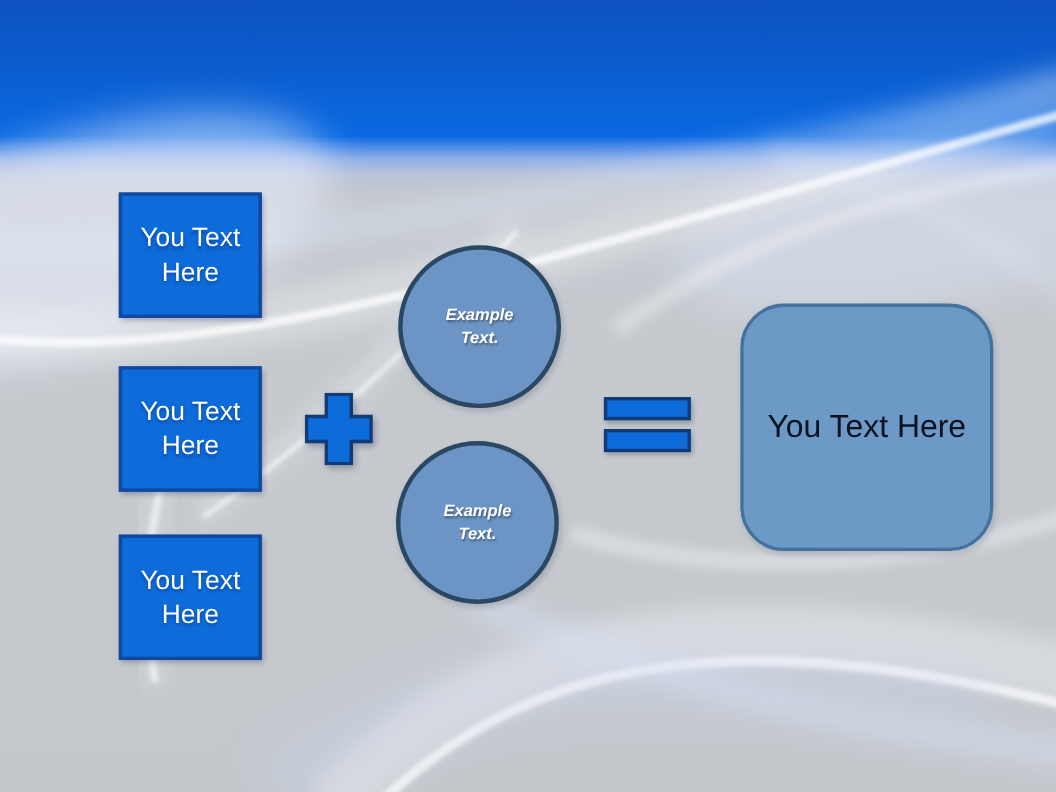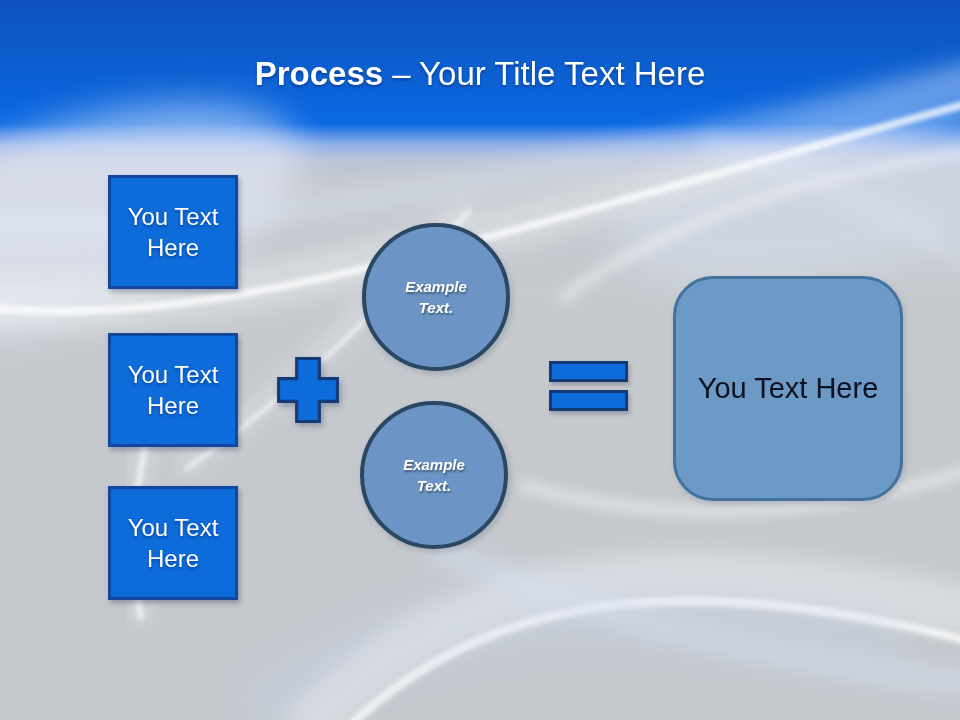"Process – Your Title Text" header.title { html: <header> <span>Process</span><span>– Your Title Text Here</span> </header> -> none }
